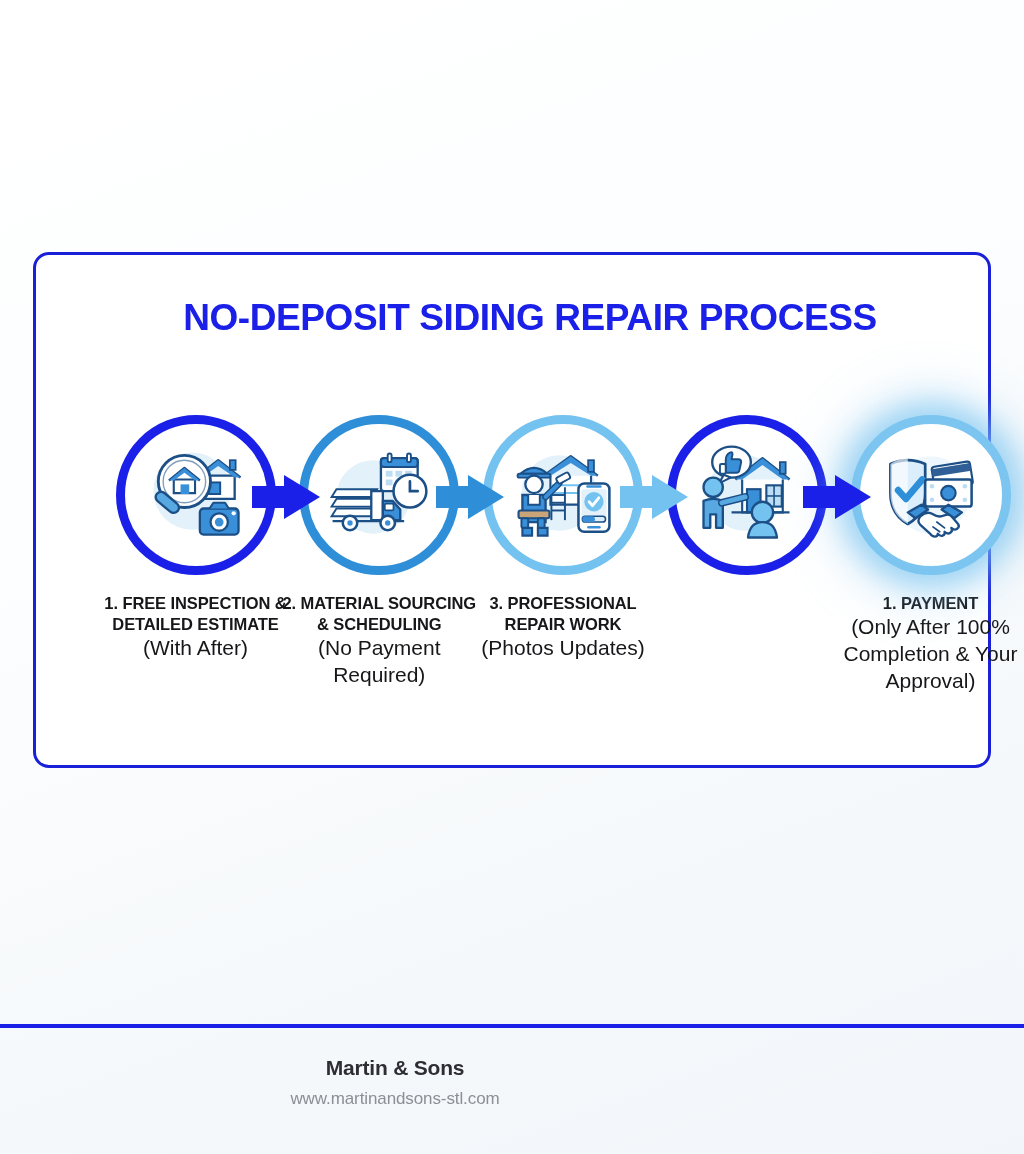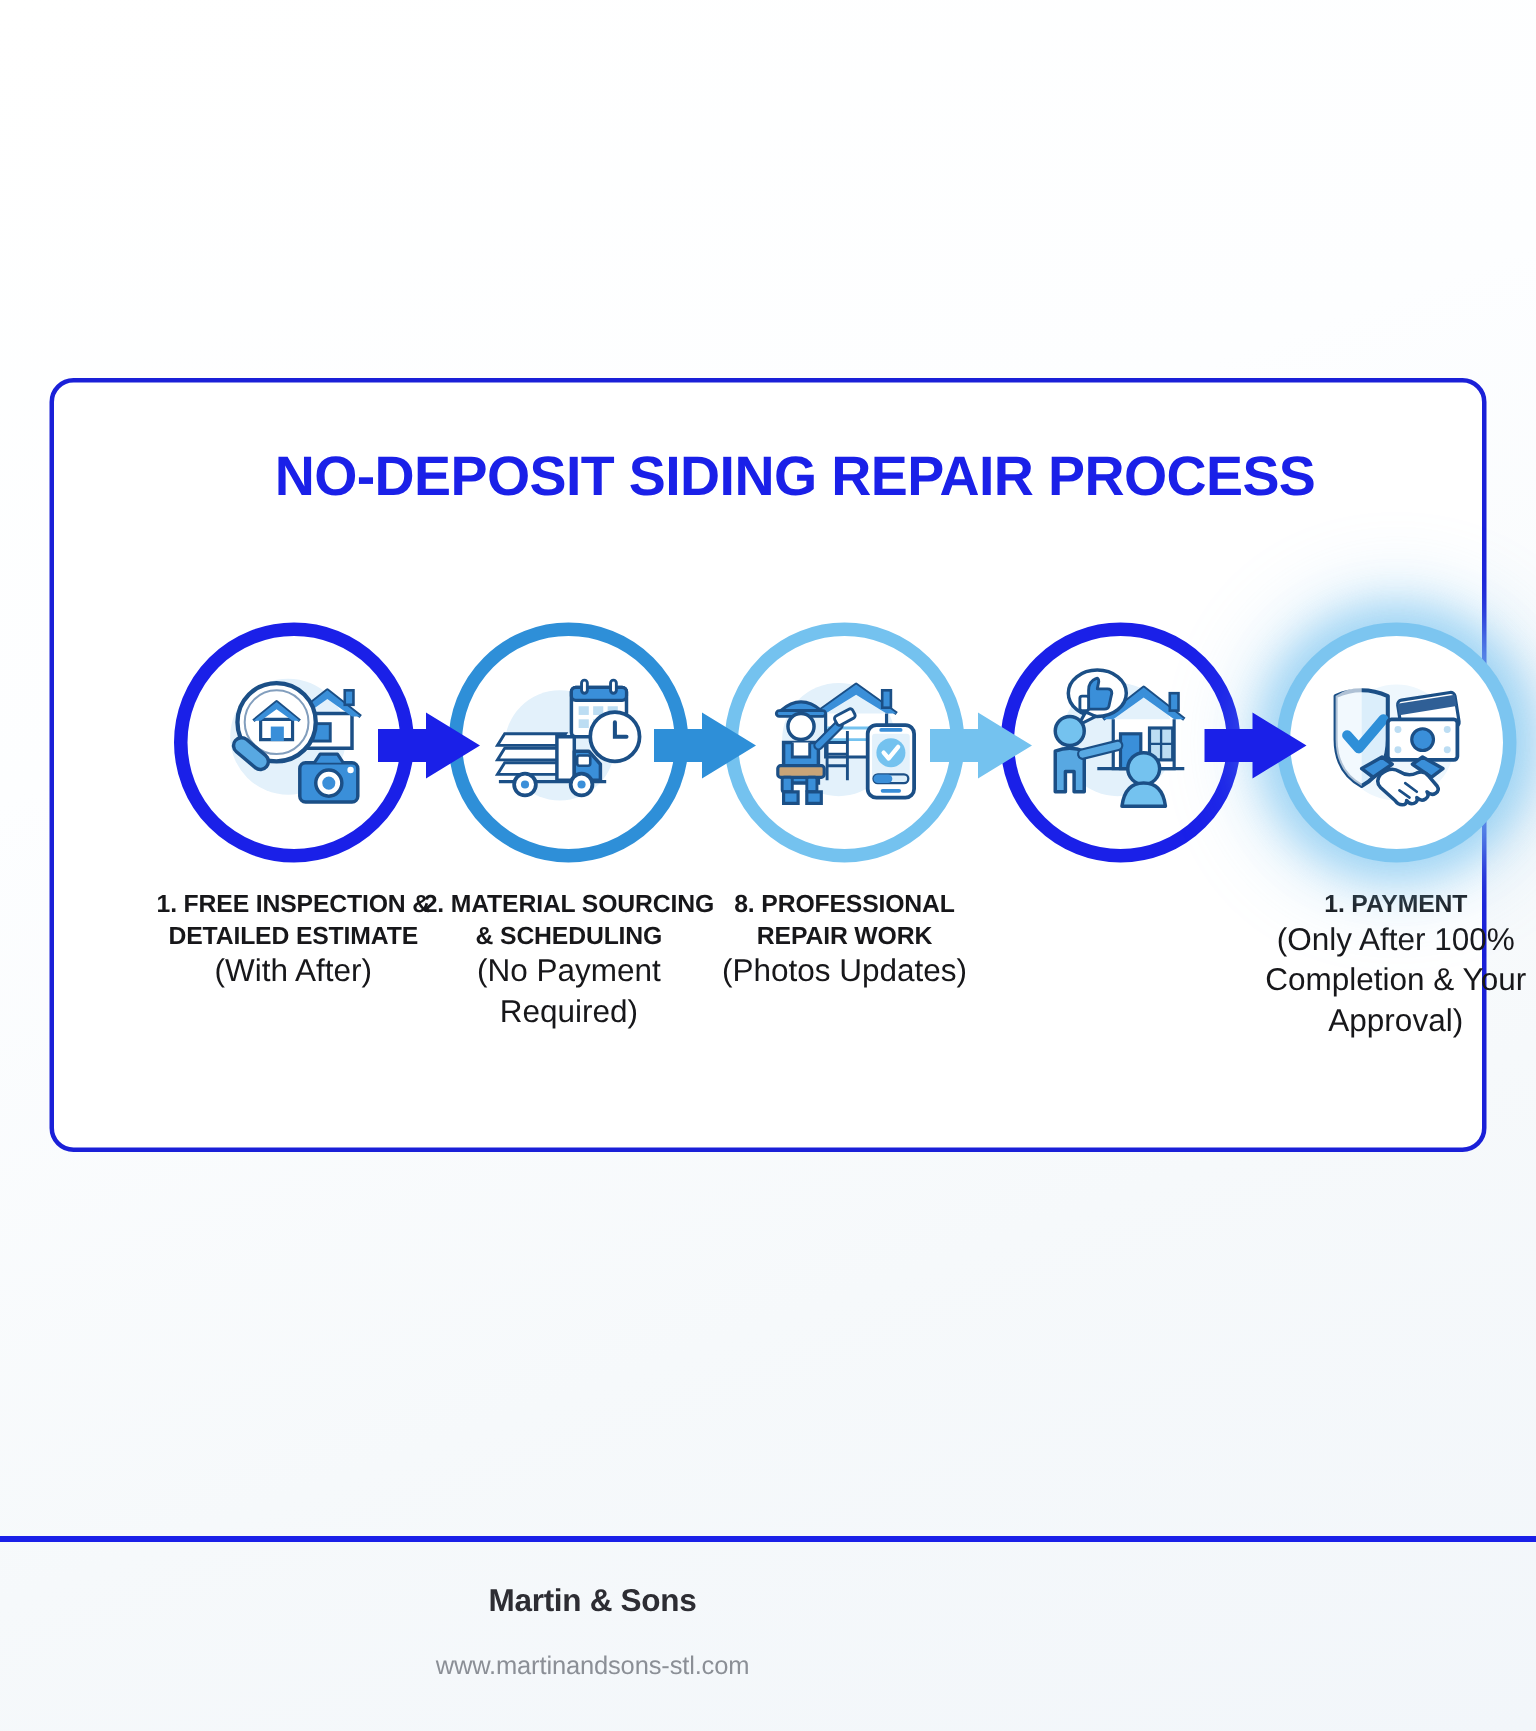"8. PROFESSIONAL REPAIR WORK" div.cap-main { text: 8 -> 3 }
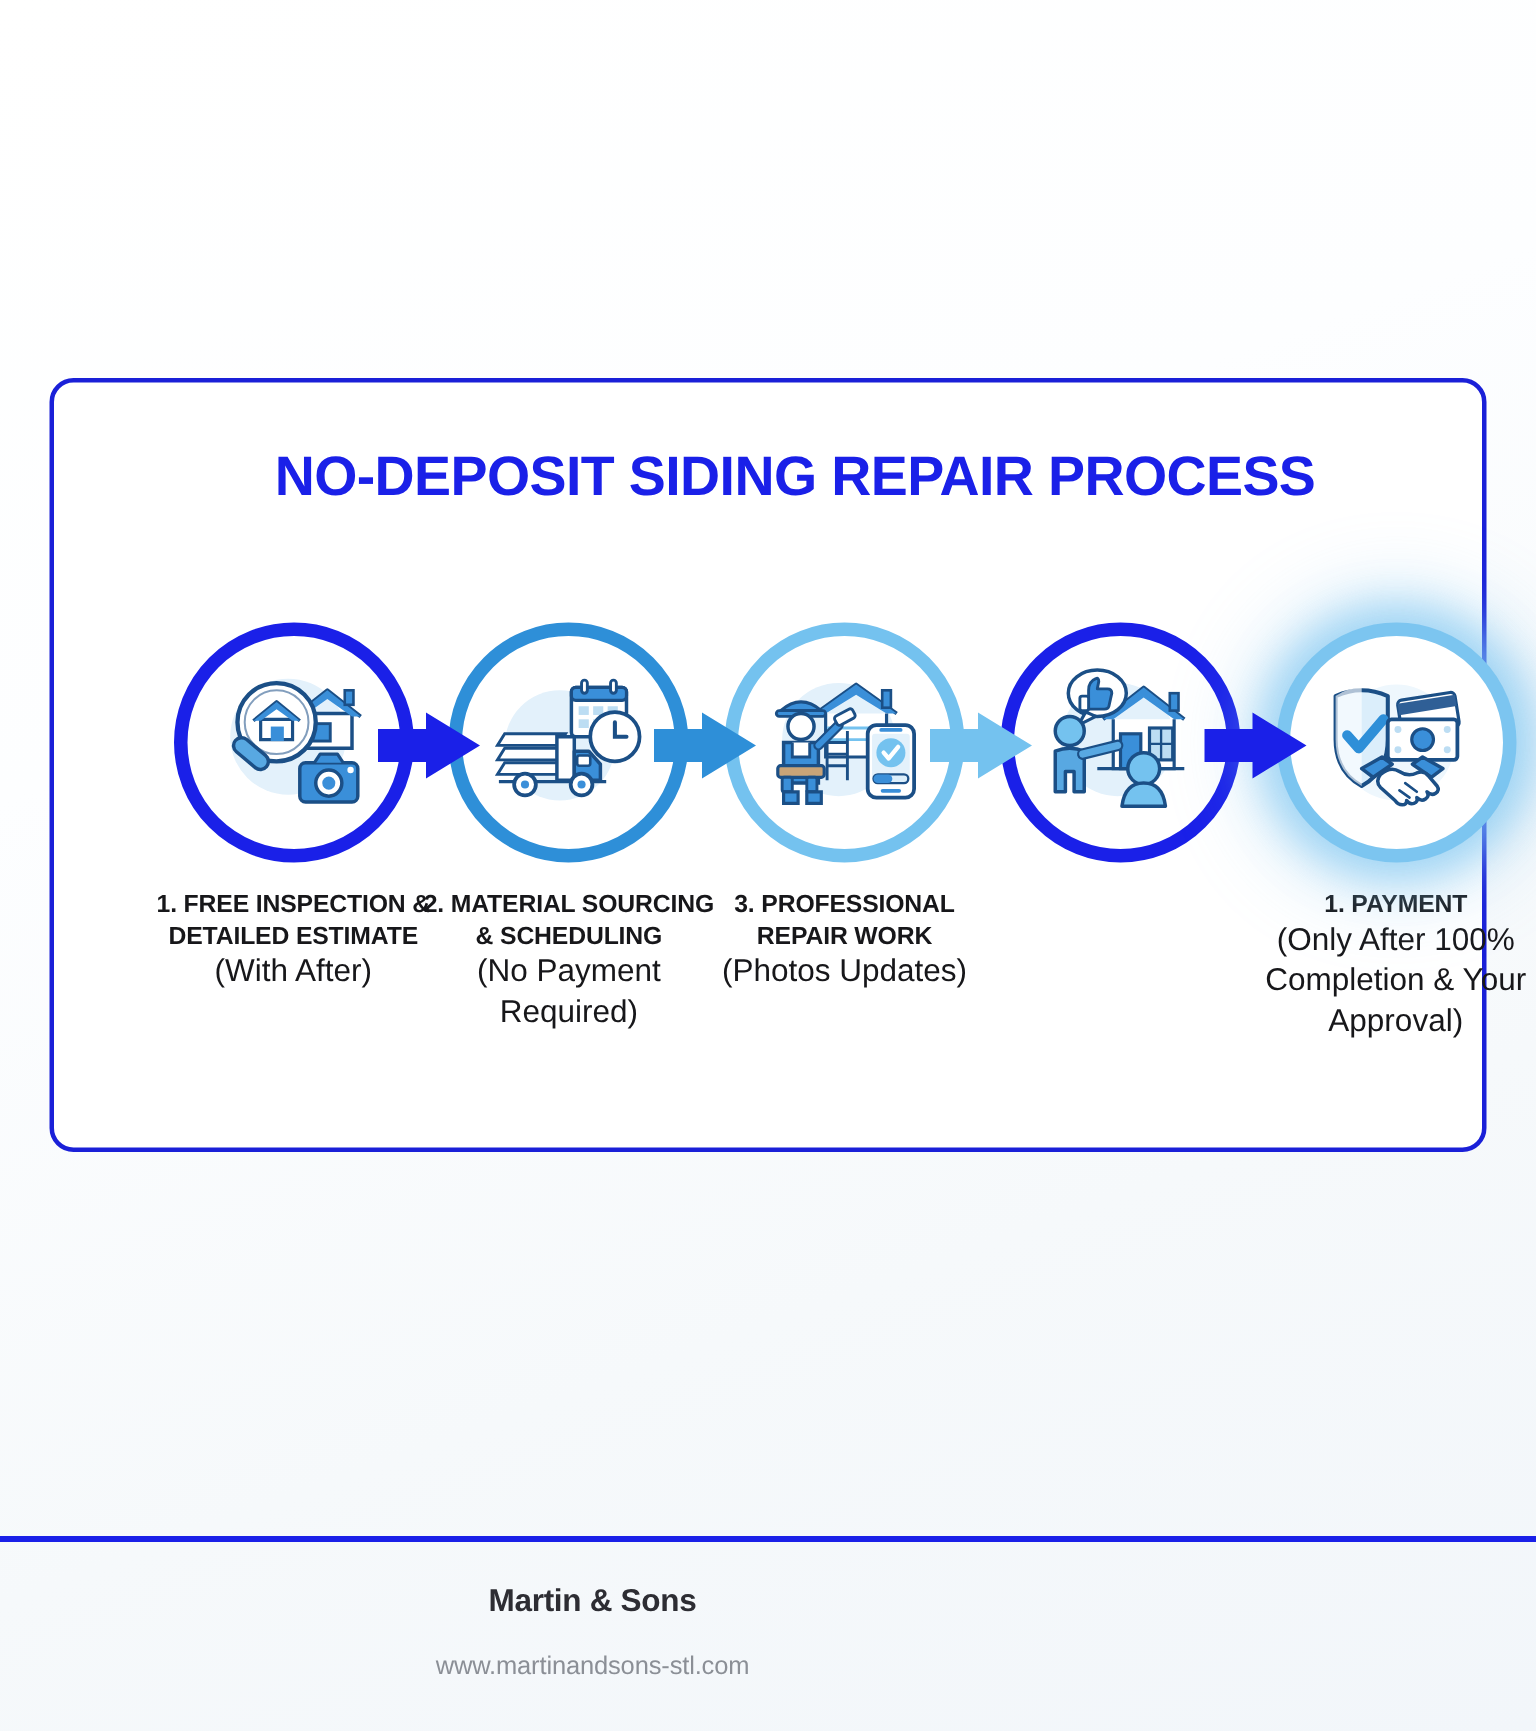"www.martinandsons-stl.com" .footer-url { margin-top: 21px -> 9px }
